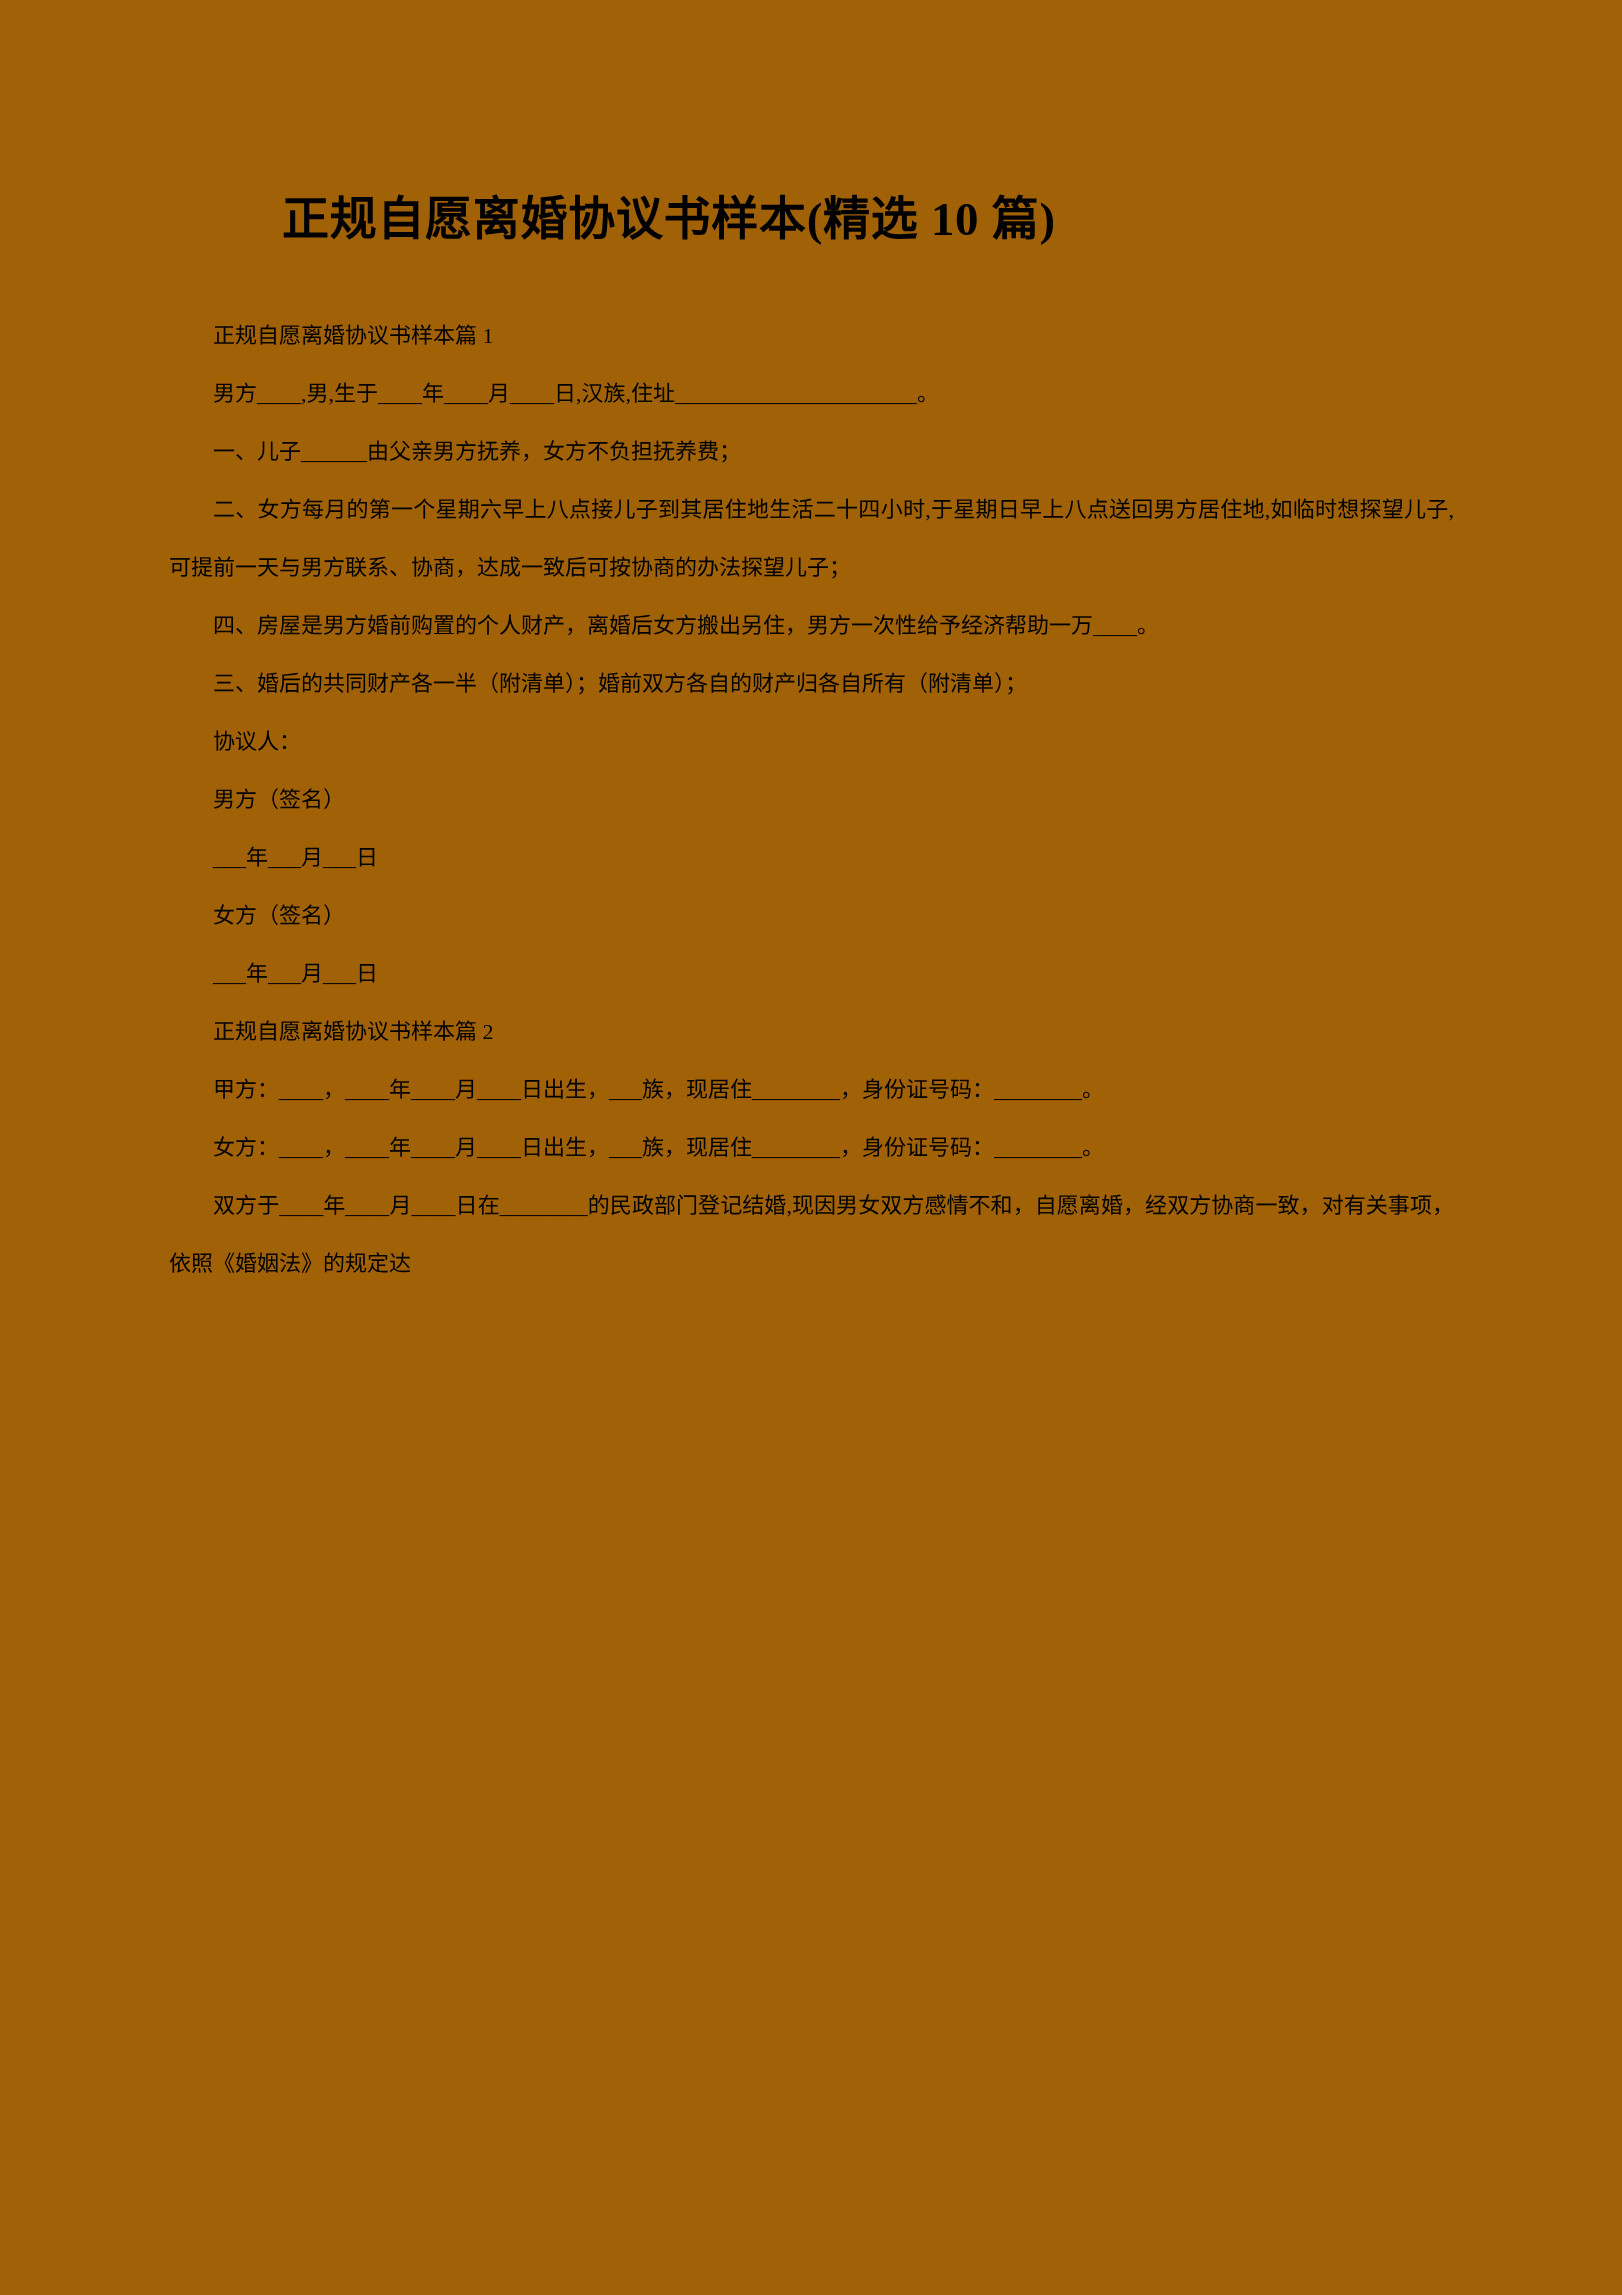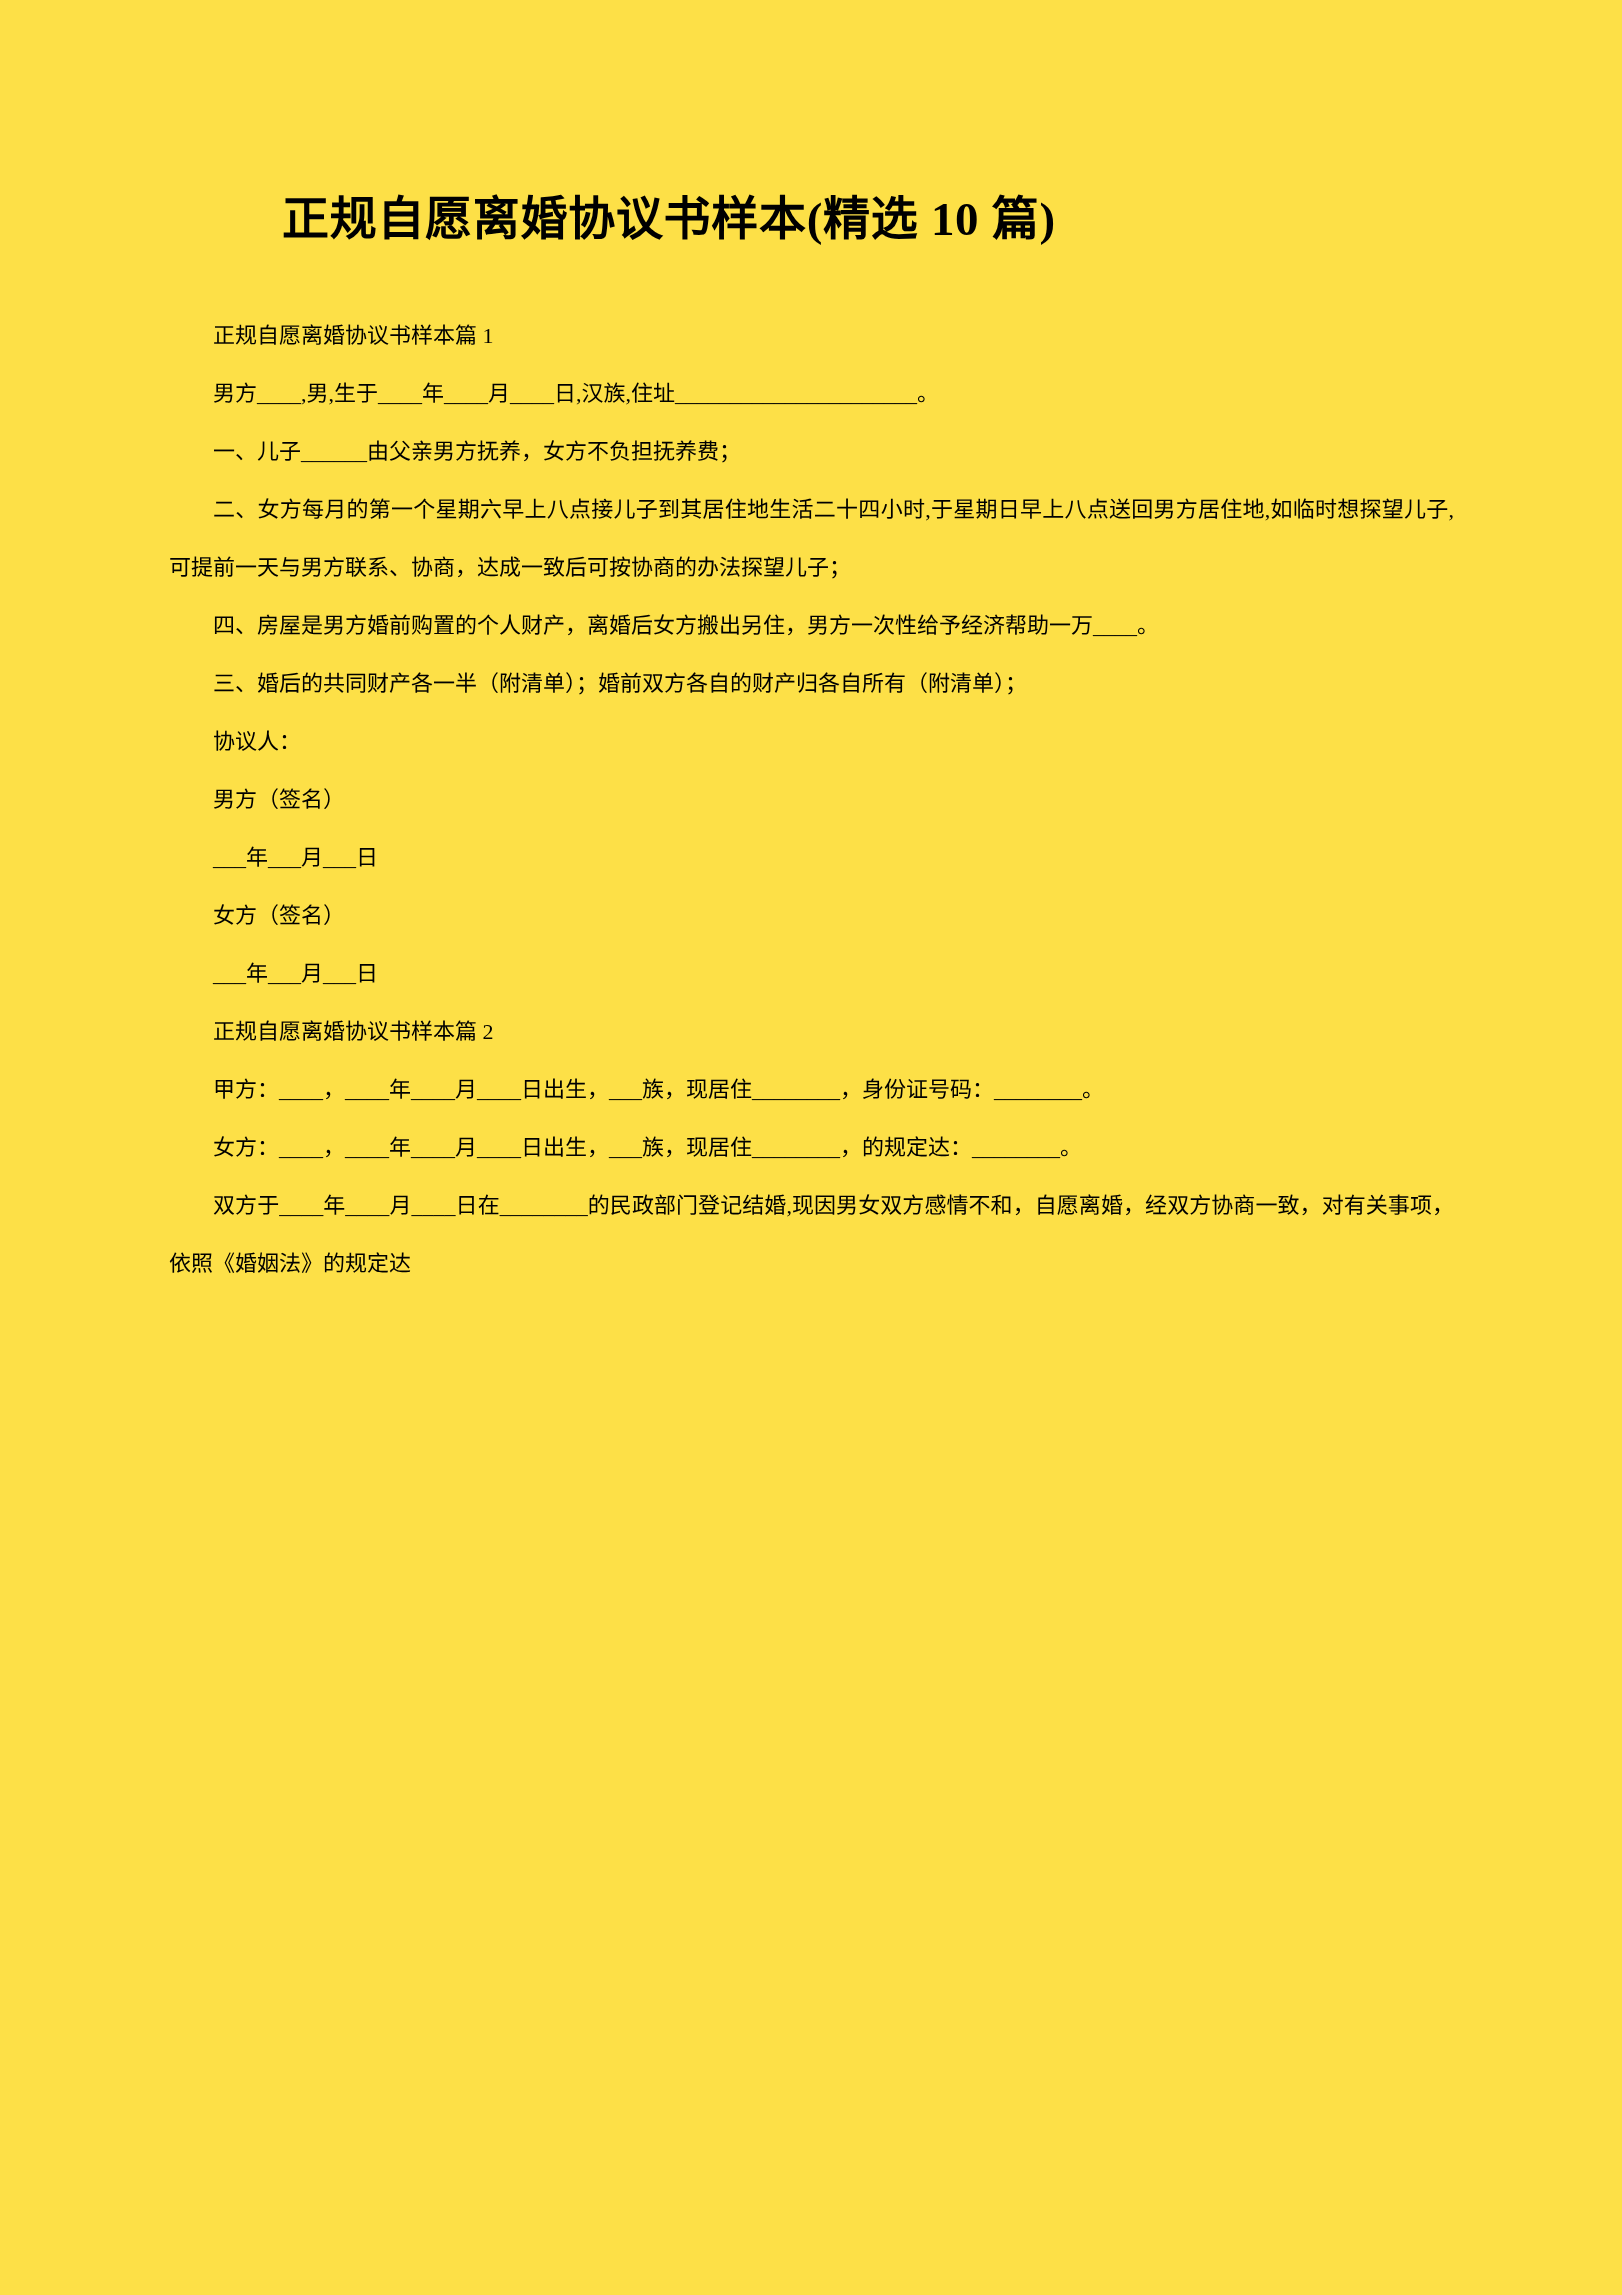"正规自愿离婚协议书样本(精选 10 篇)" .page { background: #fde047 -> #a16207 }
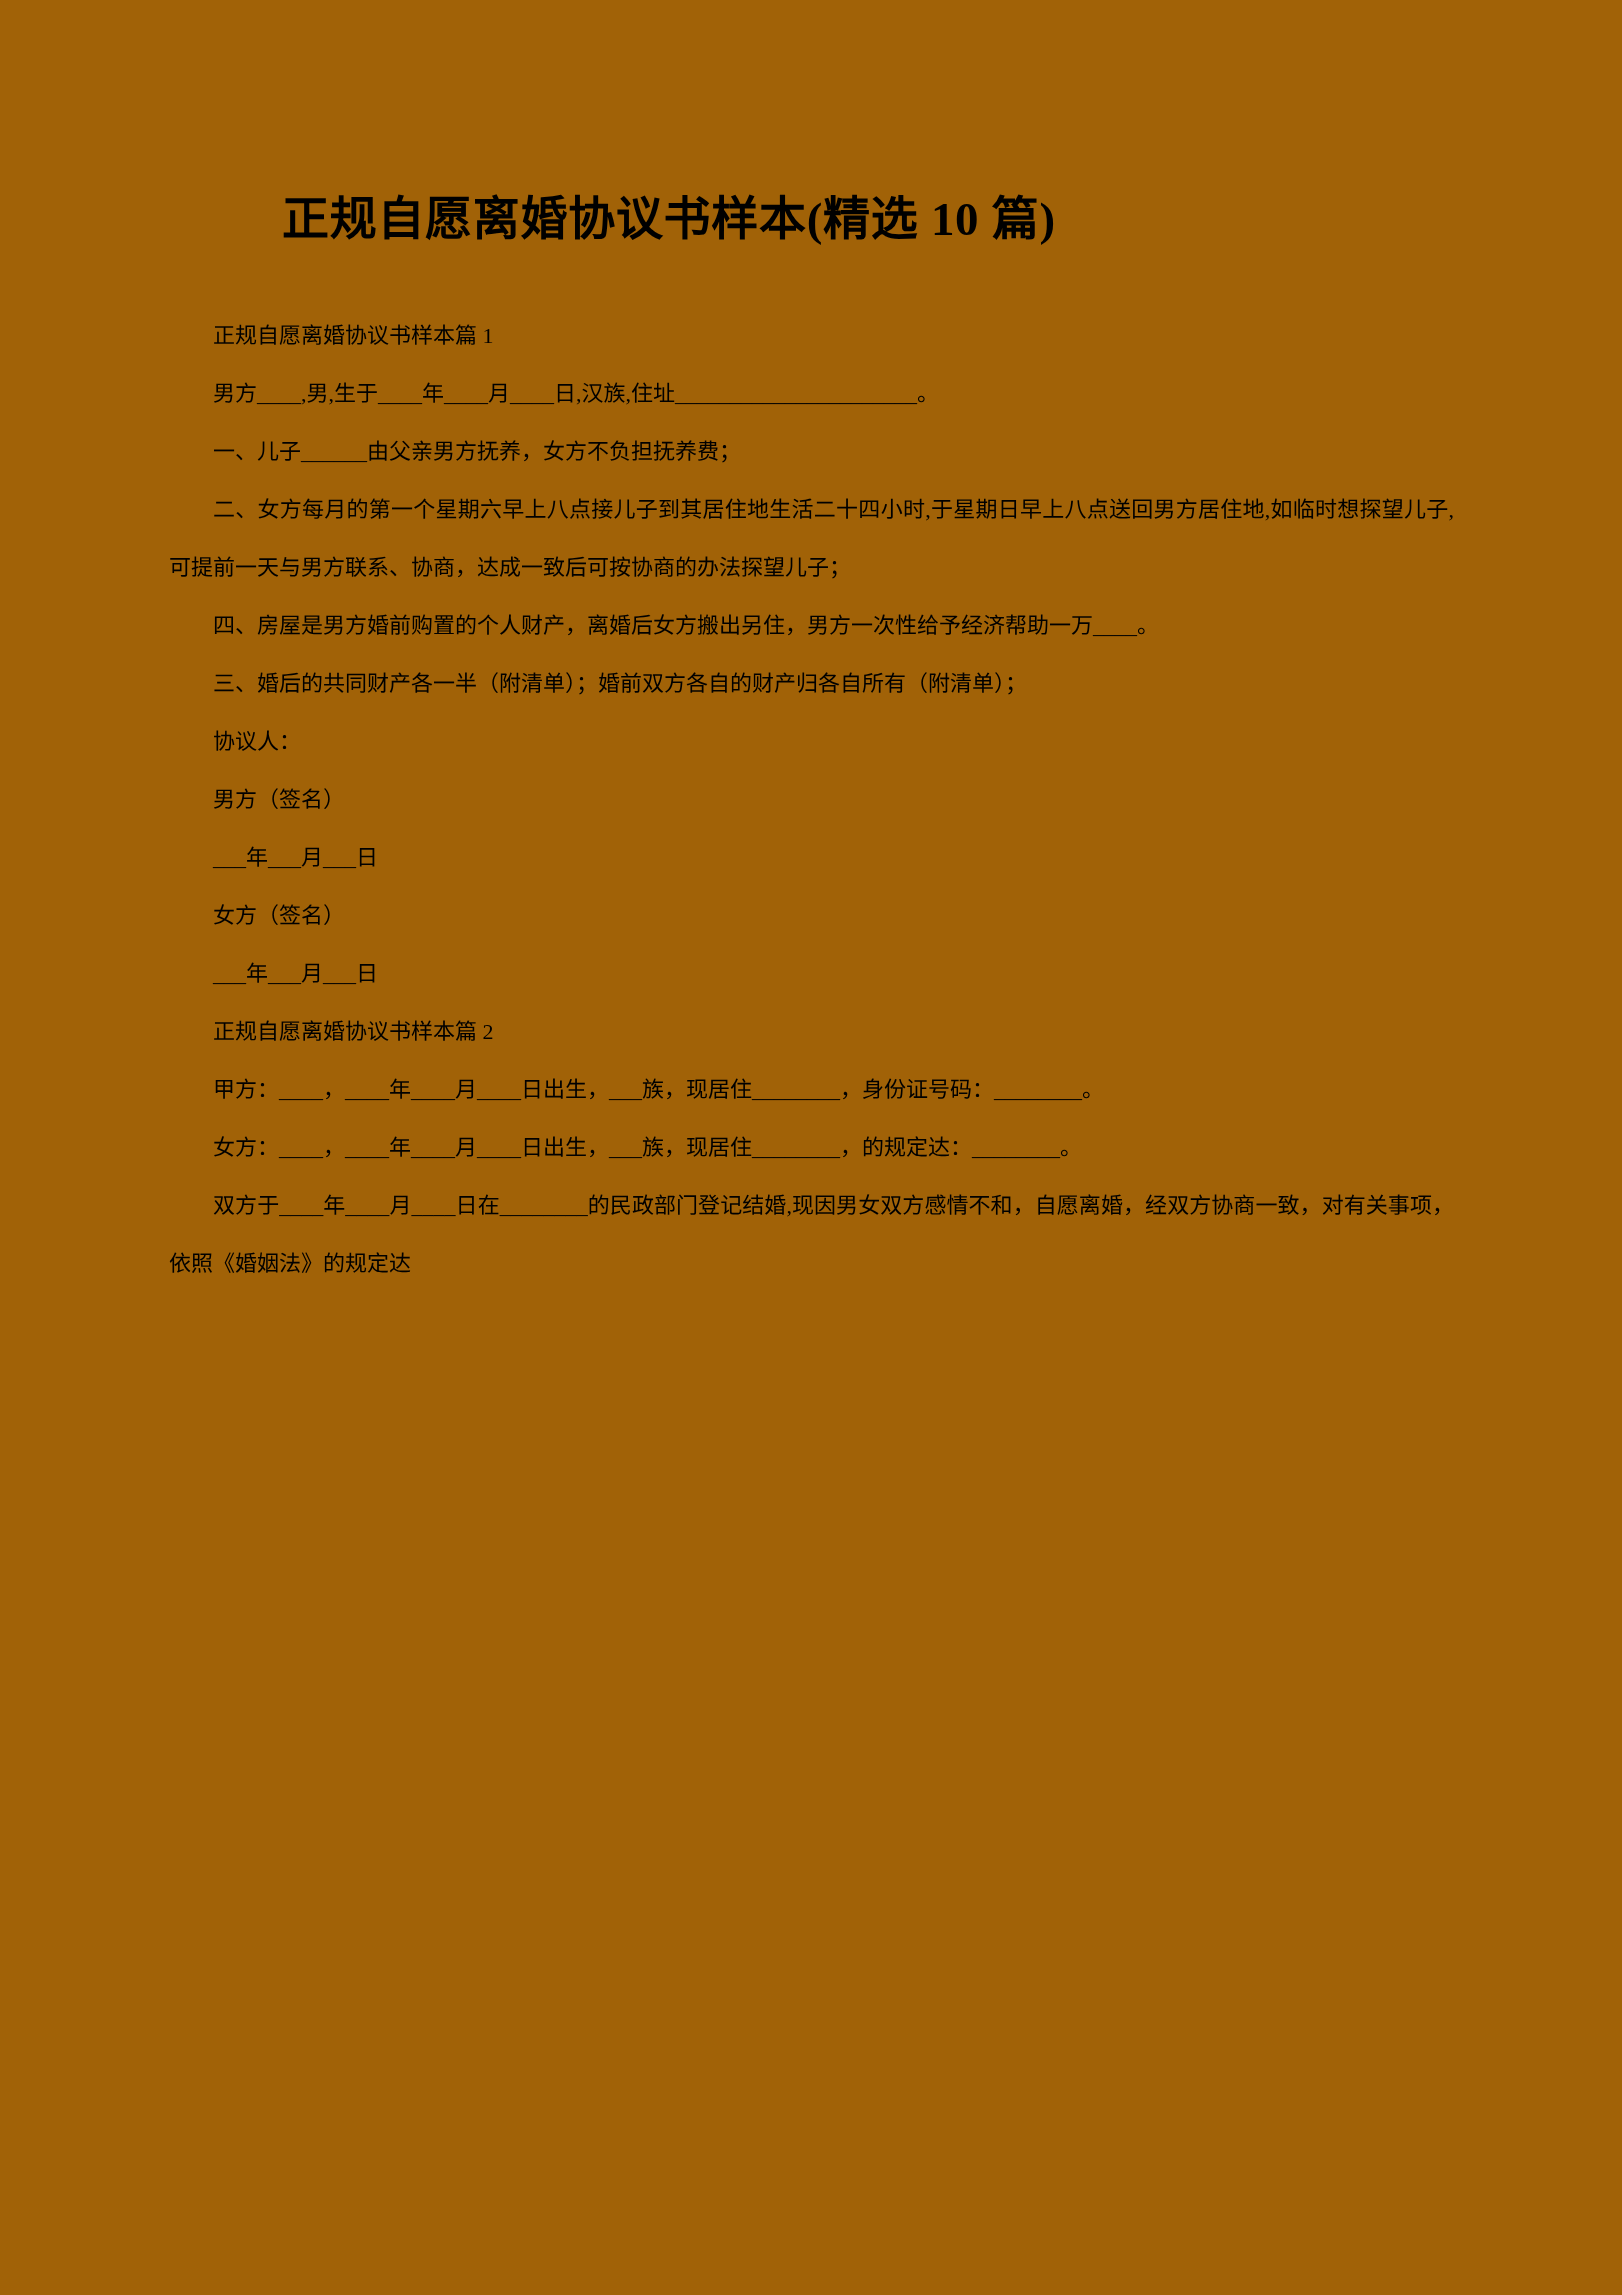"女方：____，____年____月____日出生，___族，现居住______" span { text: 的规定达 -> 身份证号码 }
